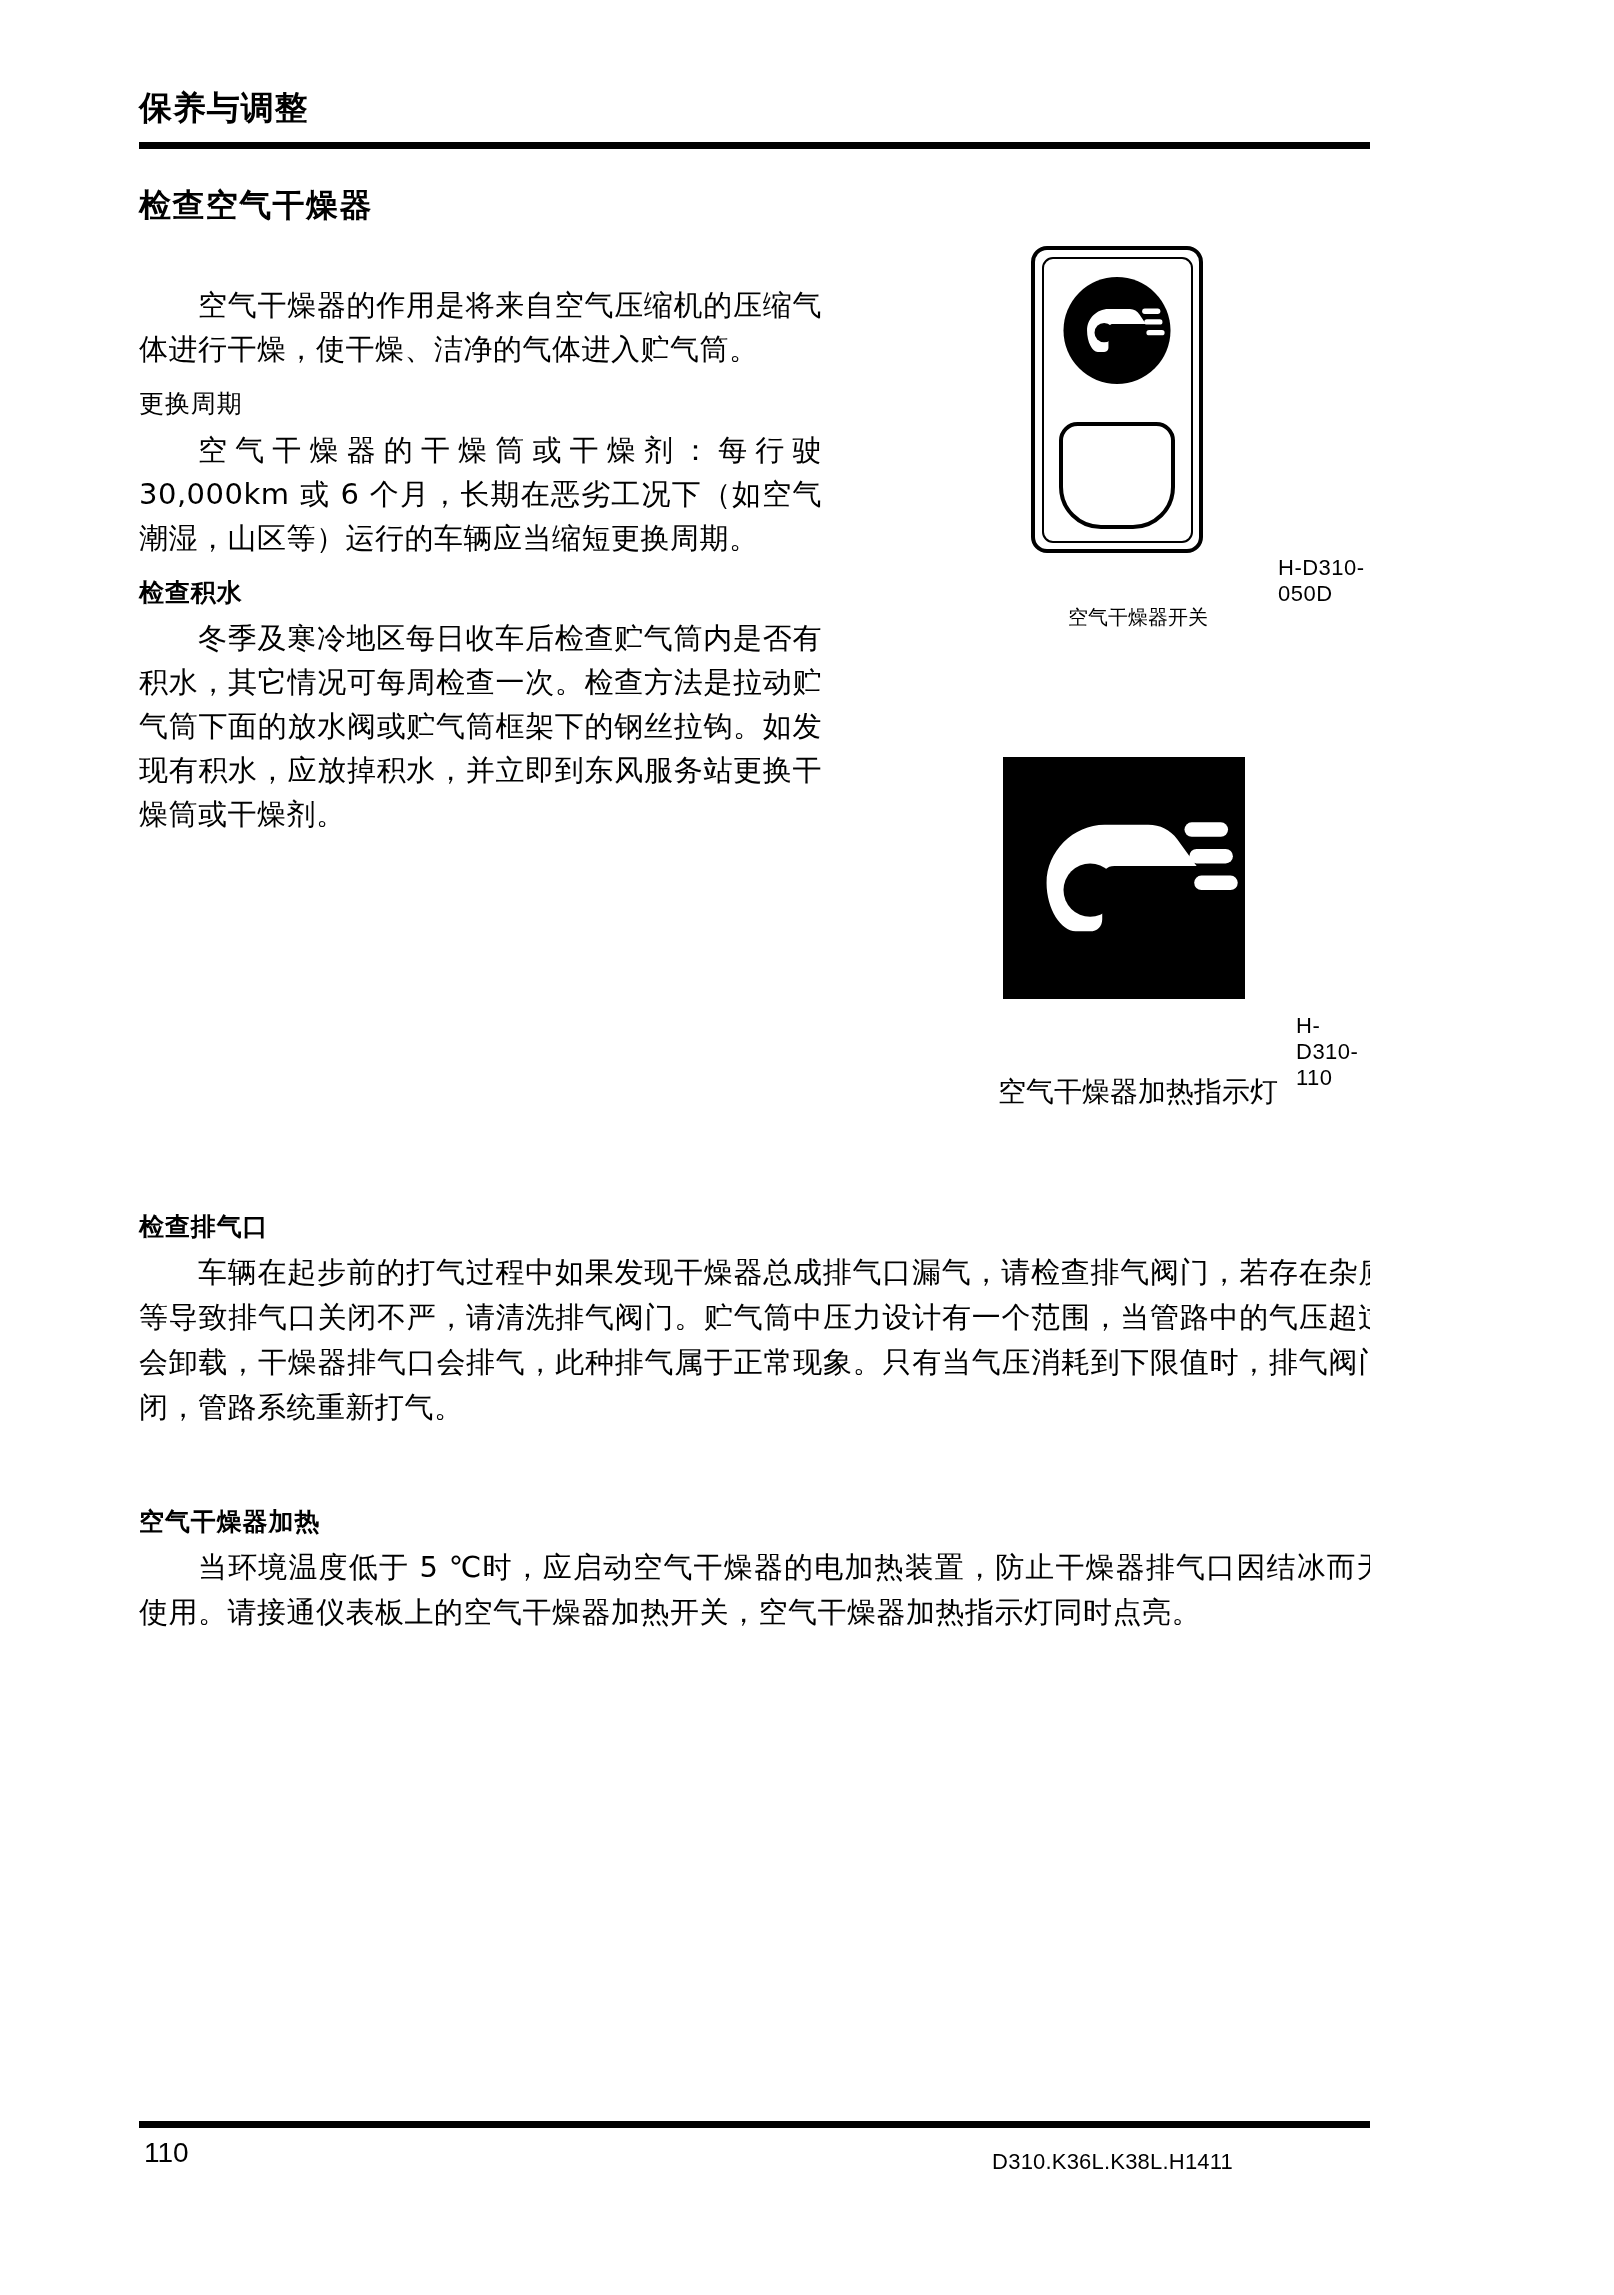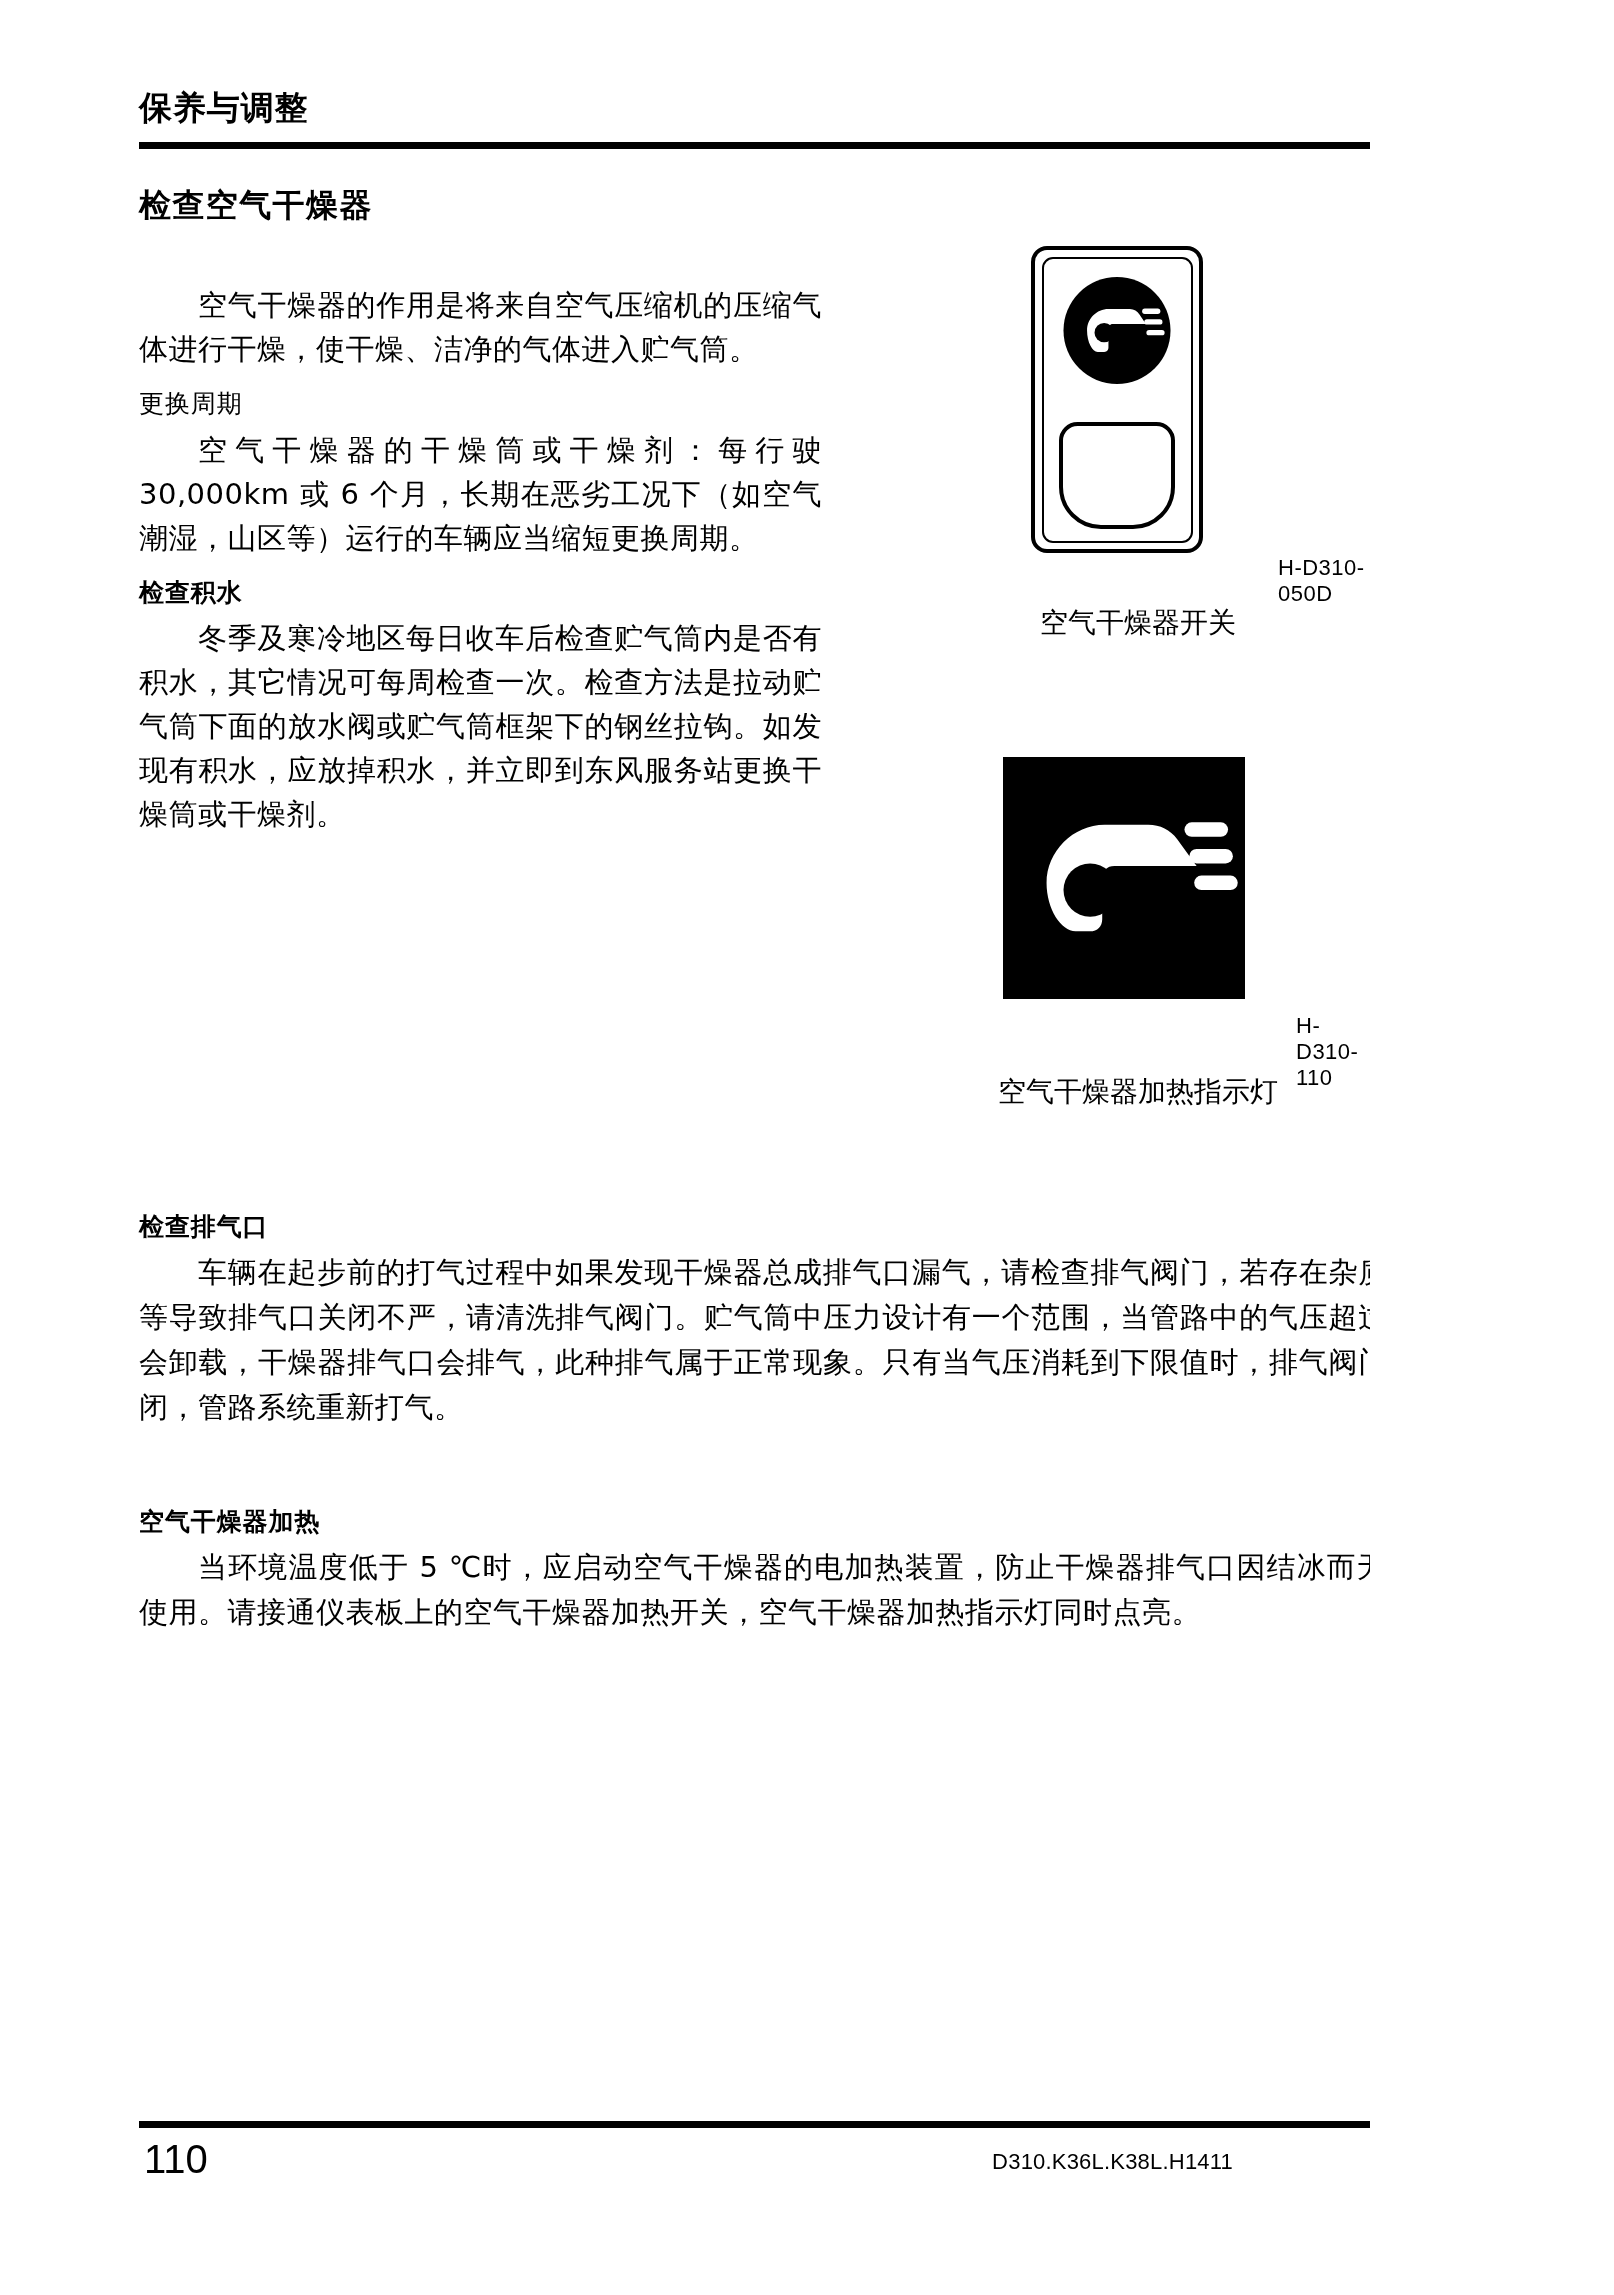"空气干燥器开关" .fig1-caption { font-size: 28px -> 20px }
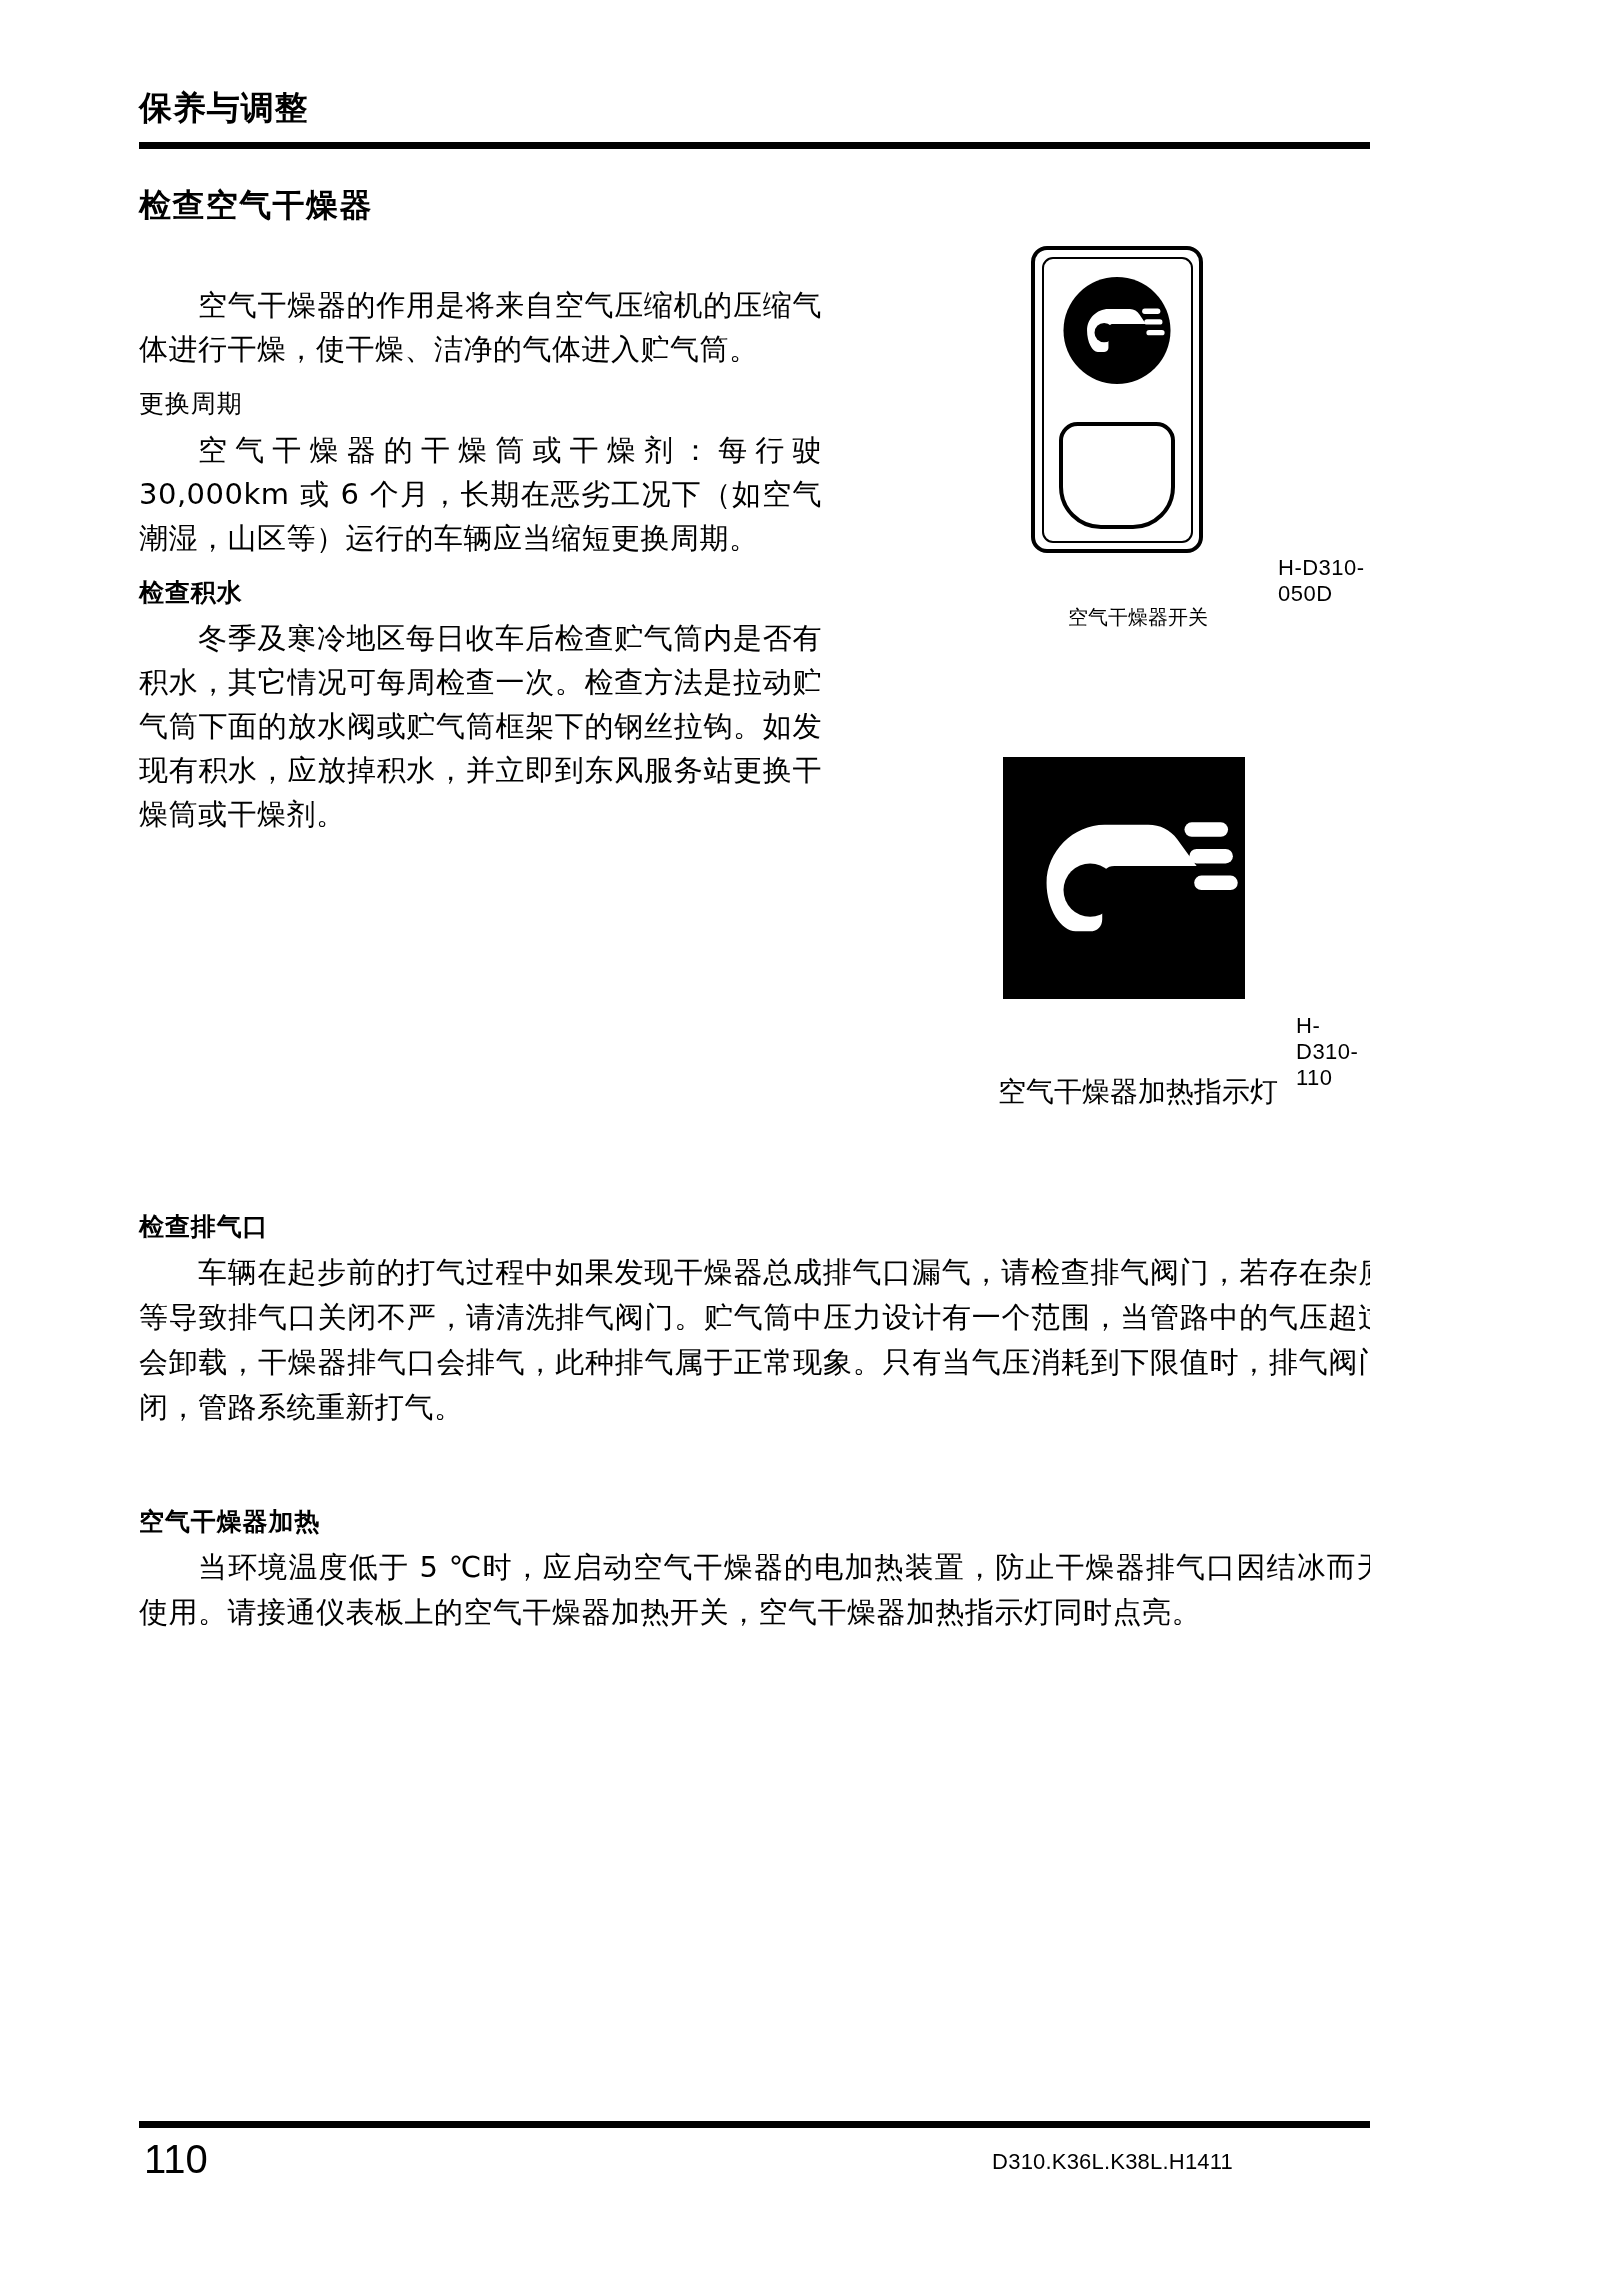"110" .footer-pageno { font-size: 40px -> 28px }
